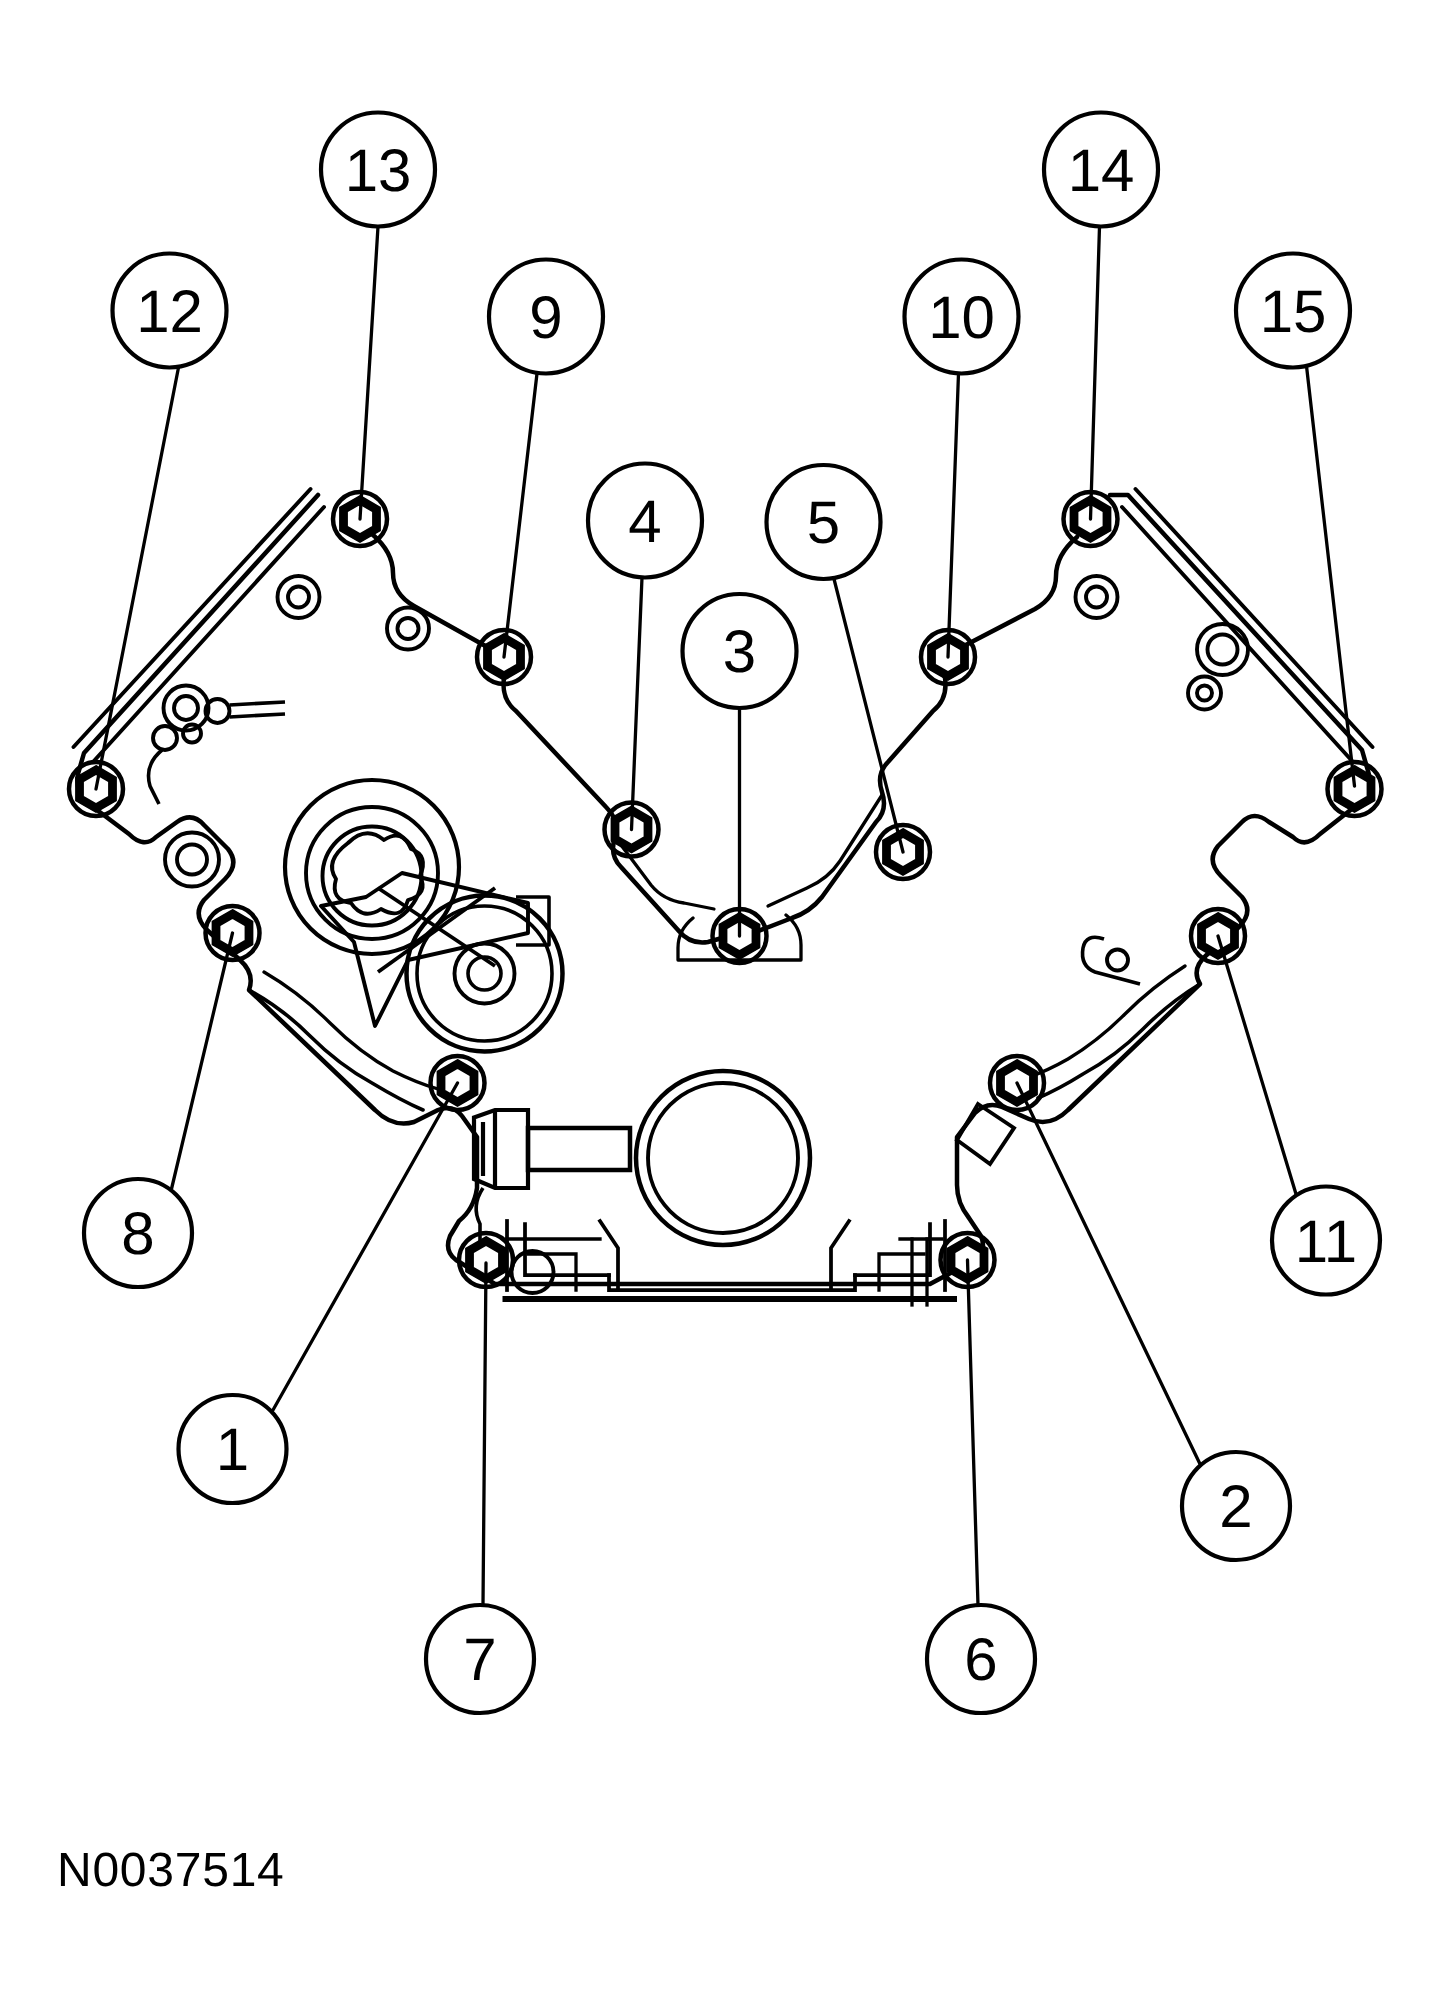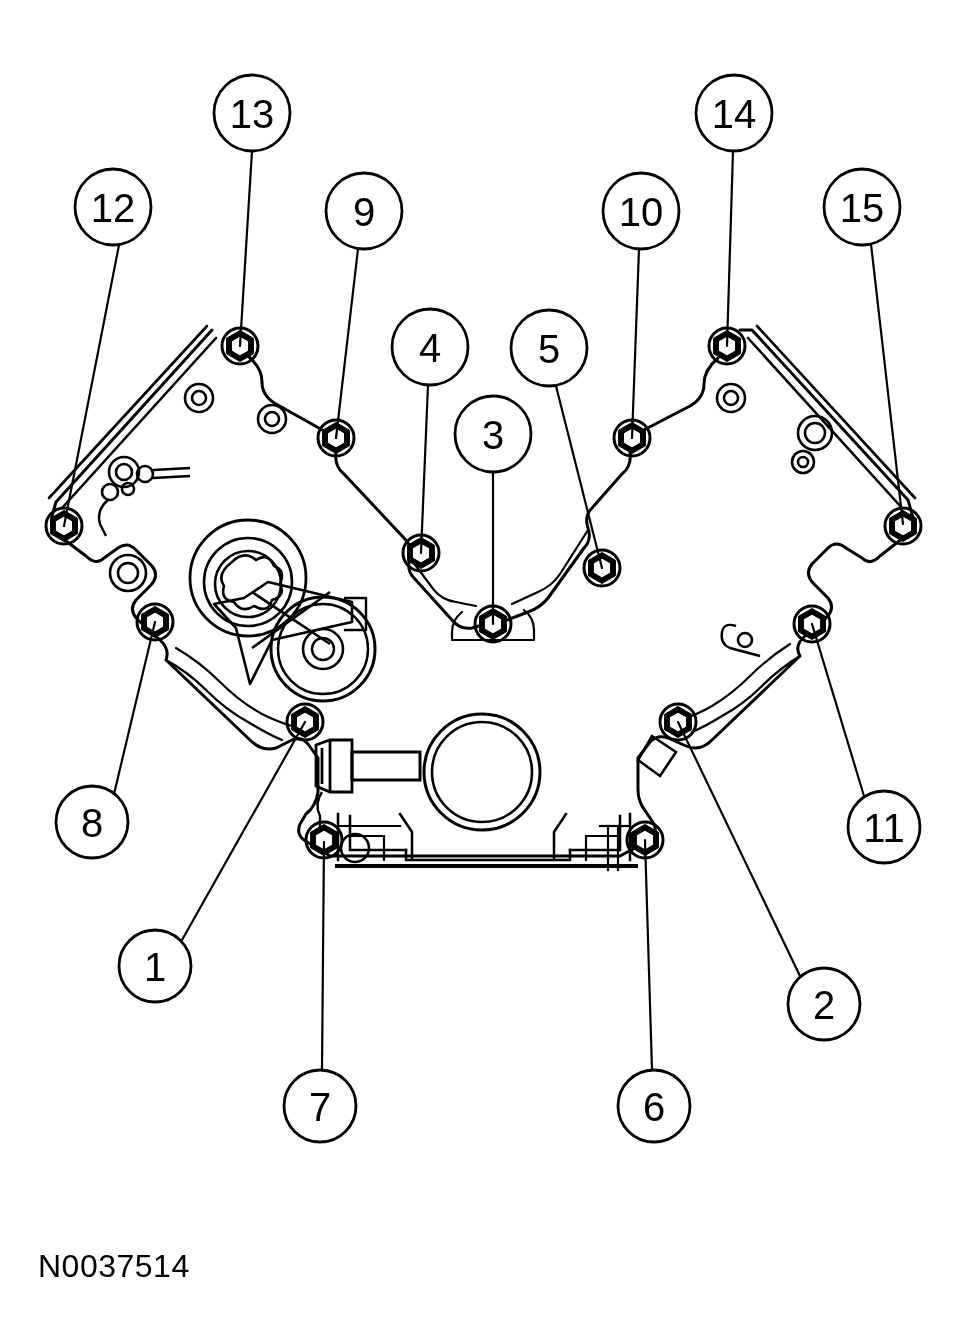"N0037514" .caption { margin-top: 20px -> none }
